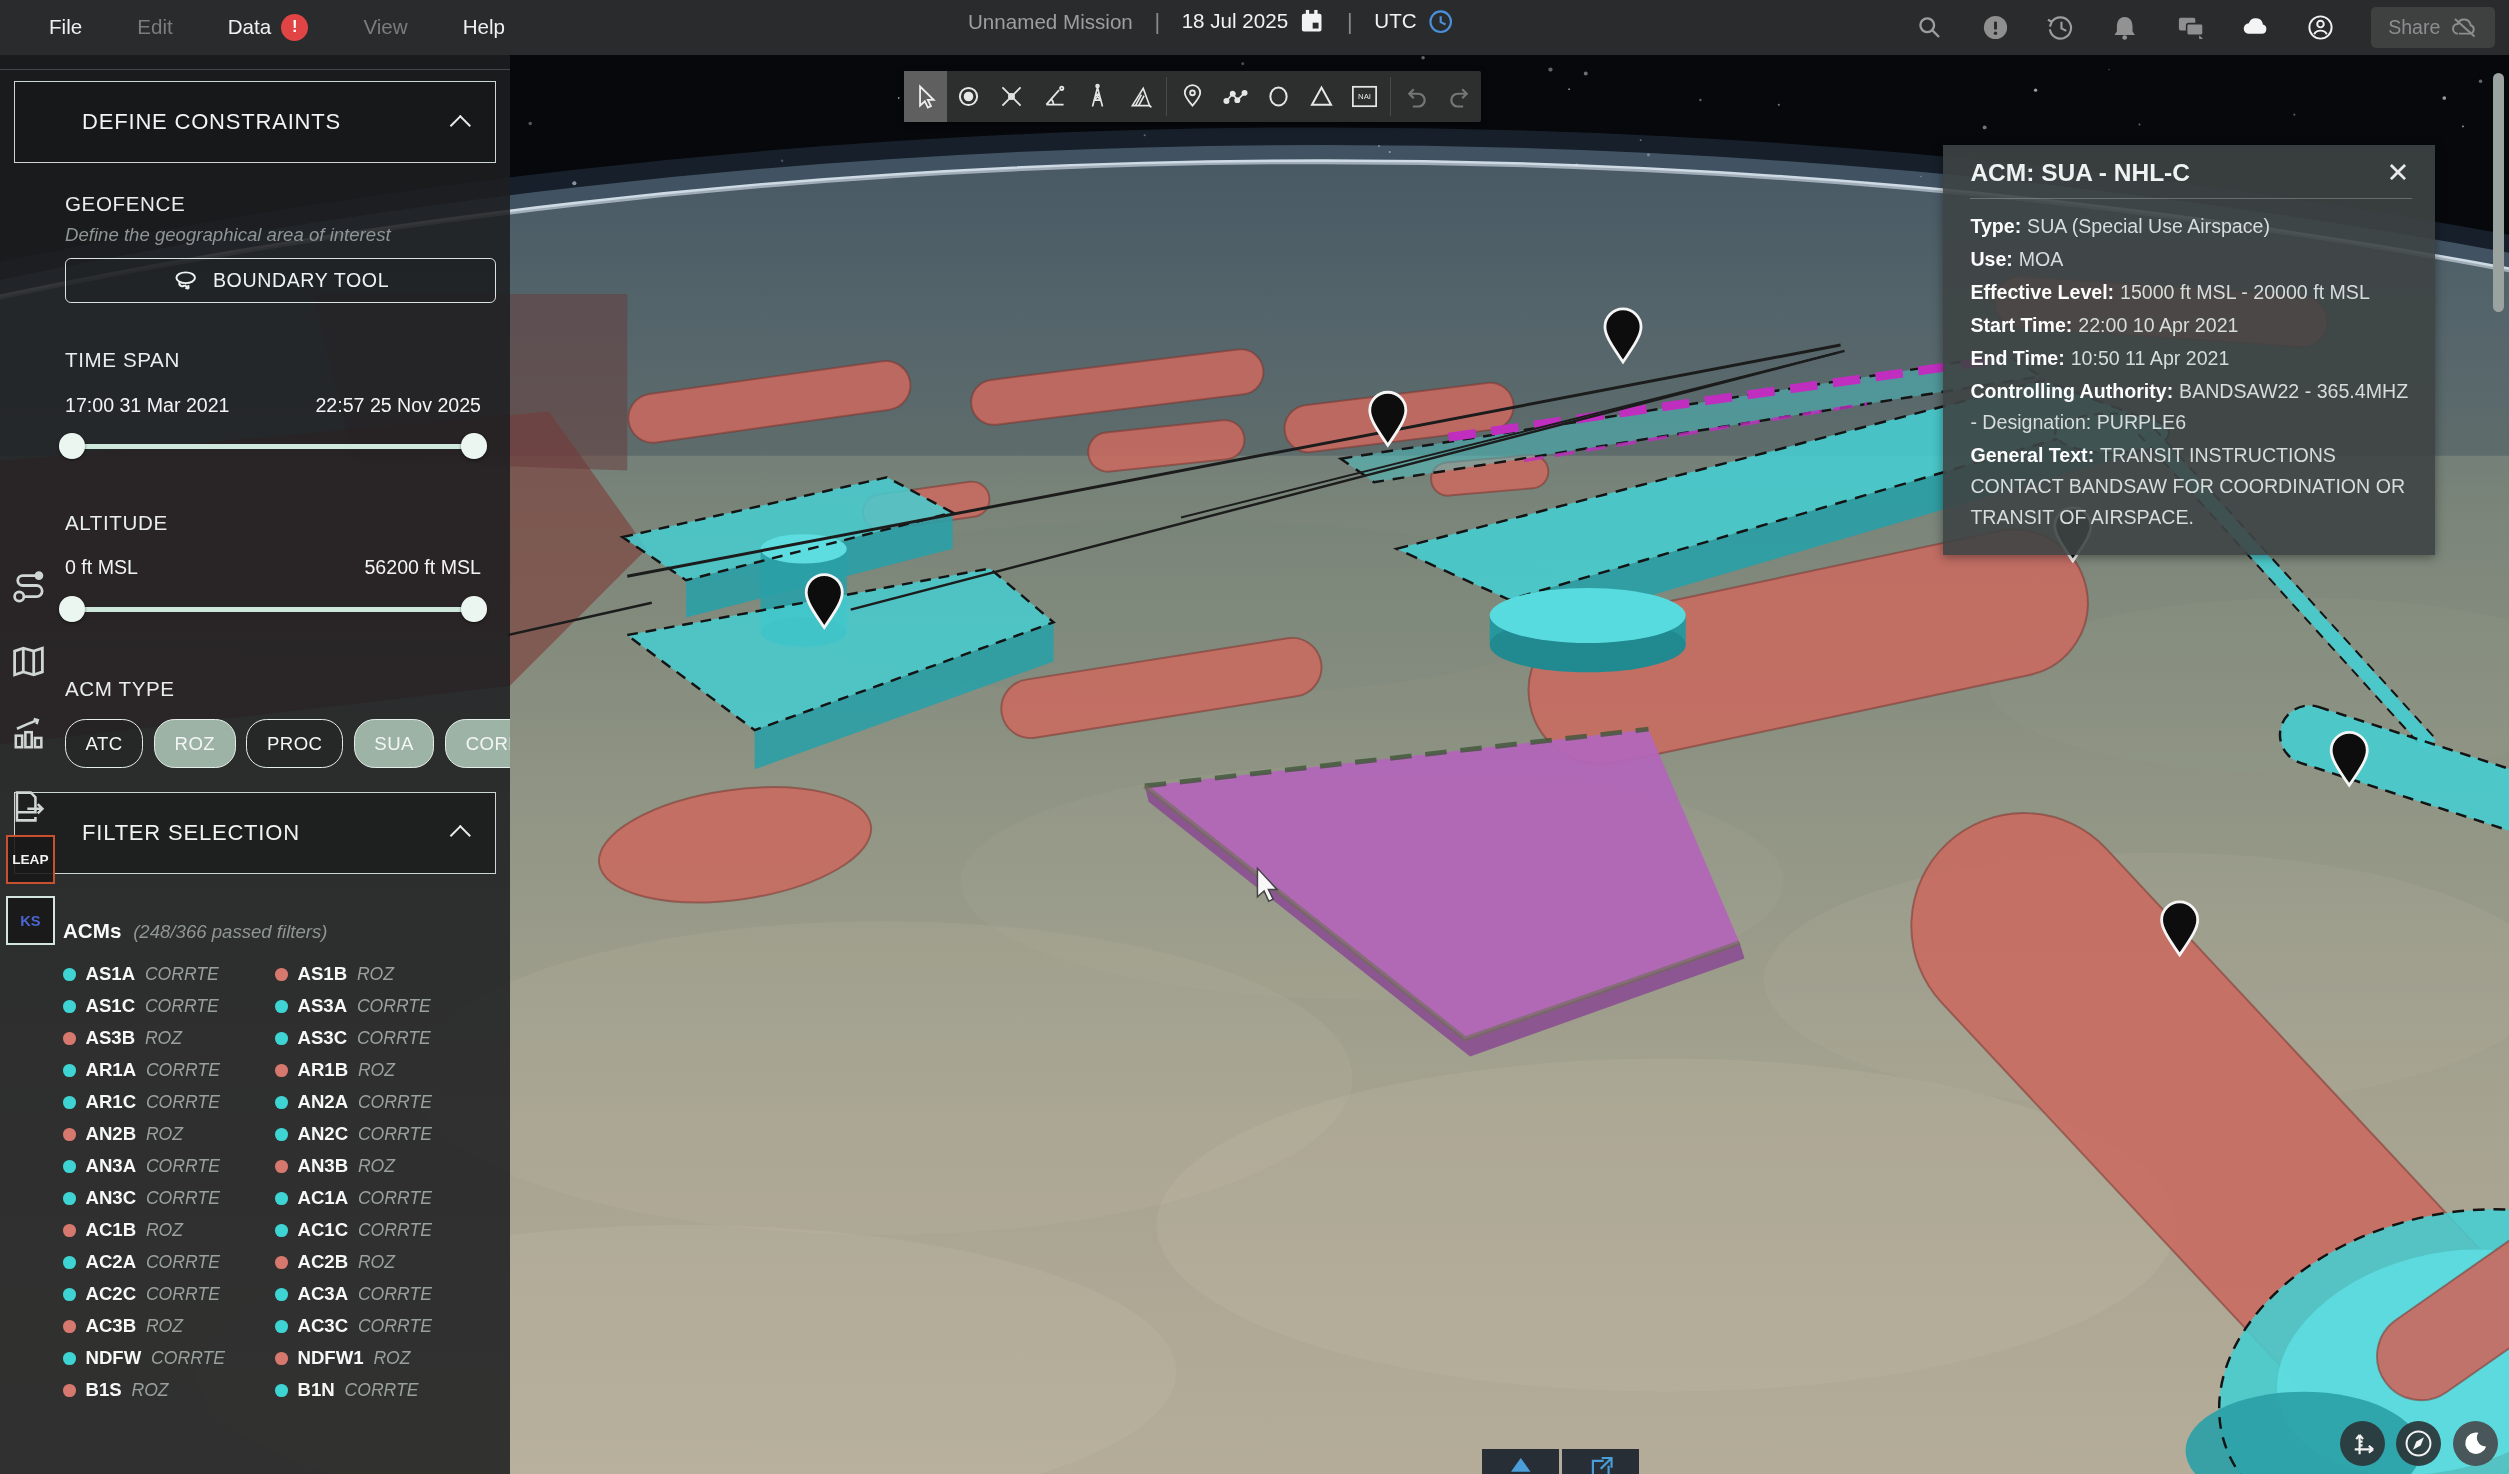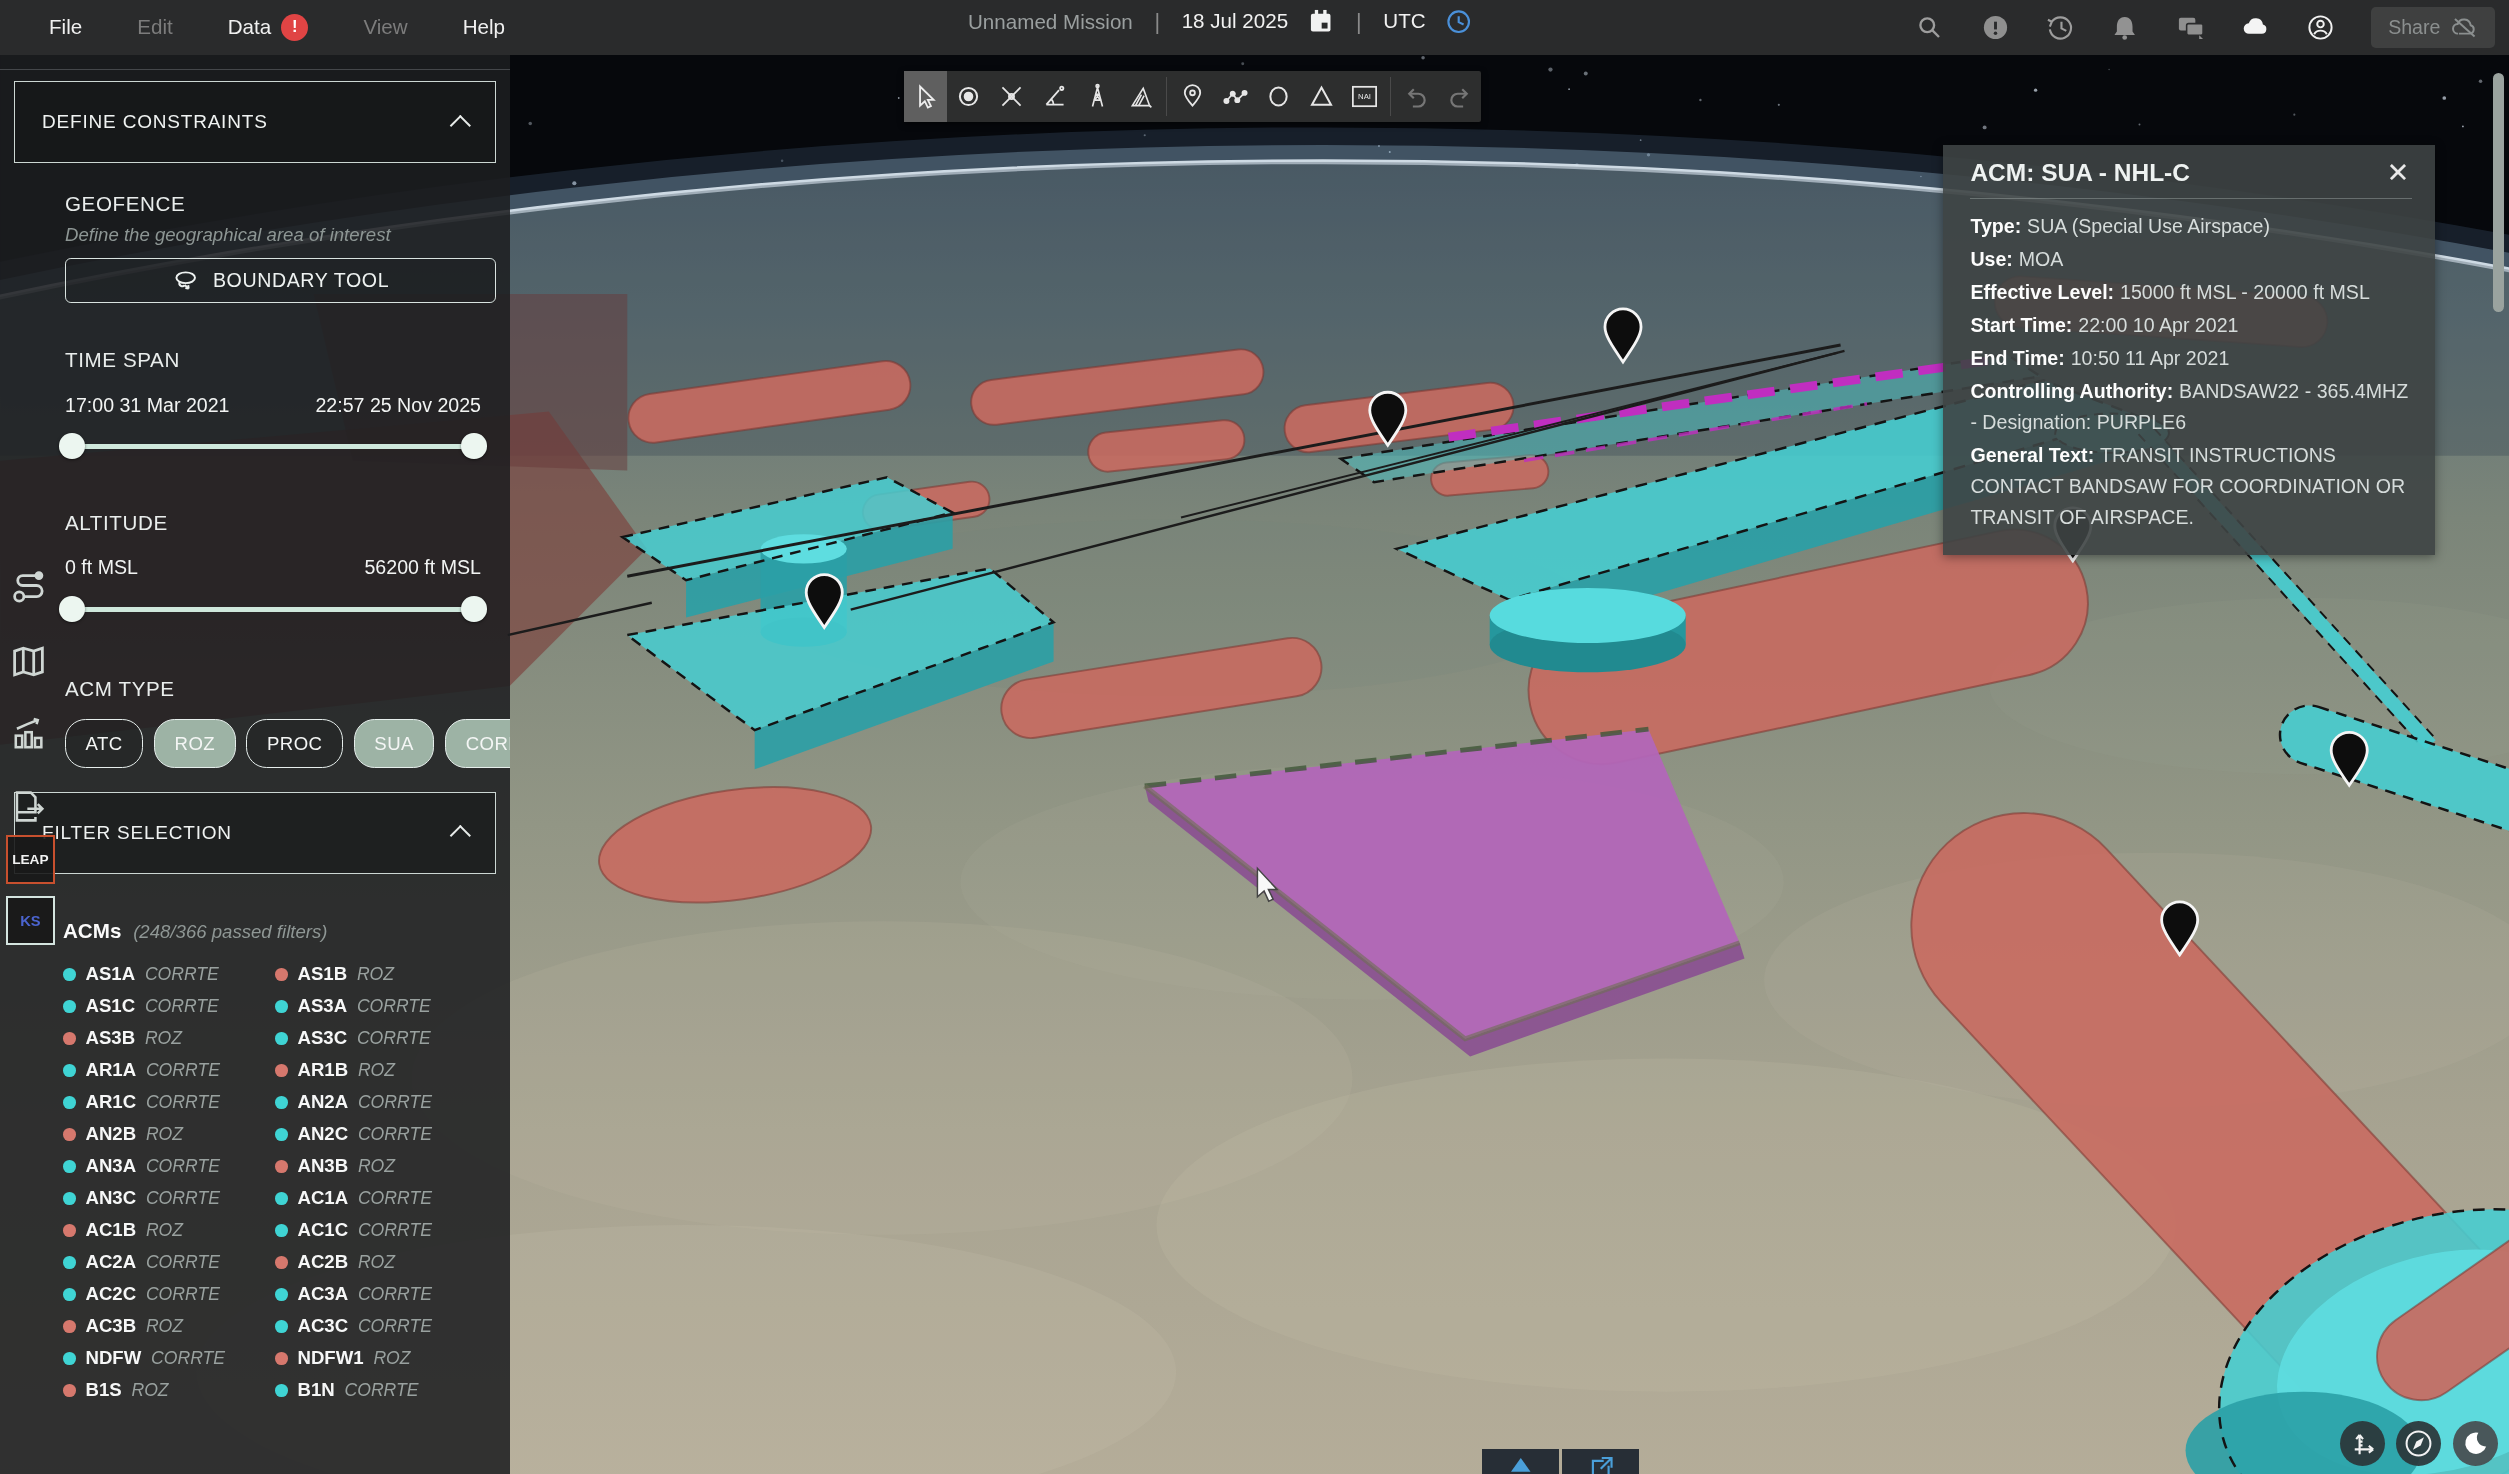"18 Jul 2025" .tc-date,.tc-tz { gap: 19px -> 10px }
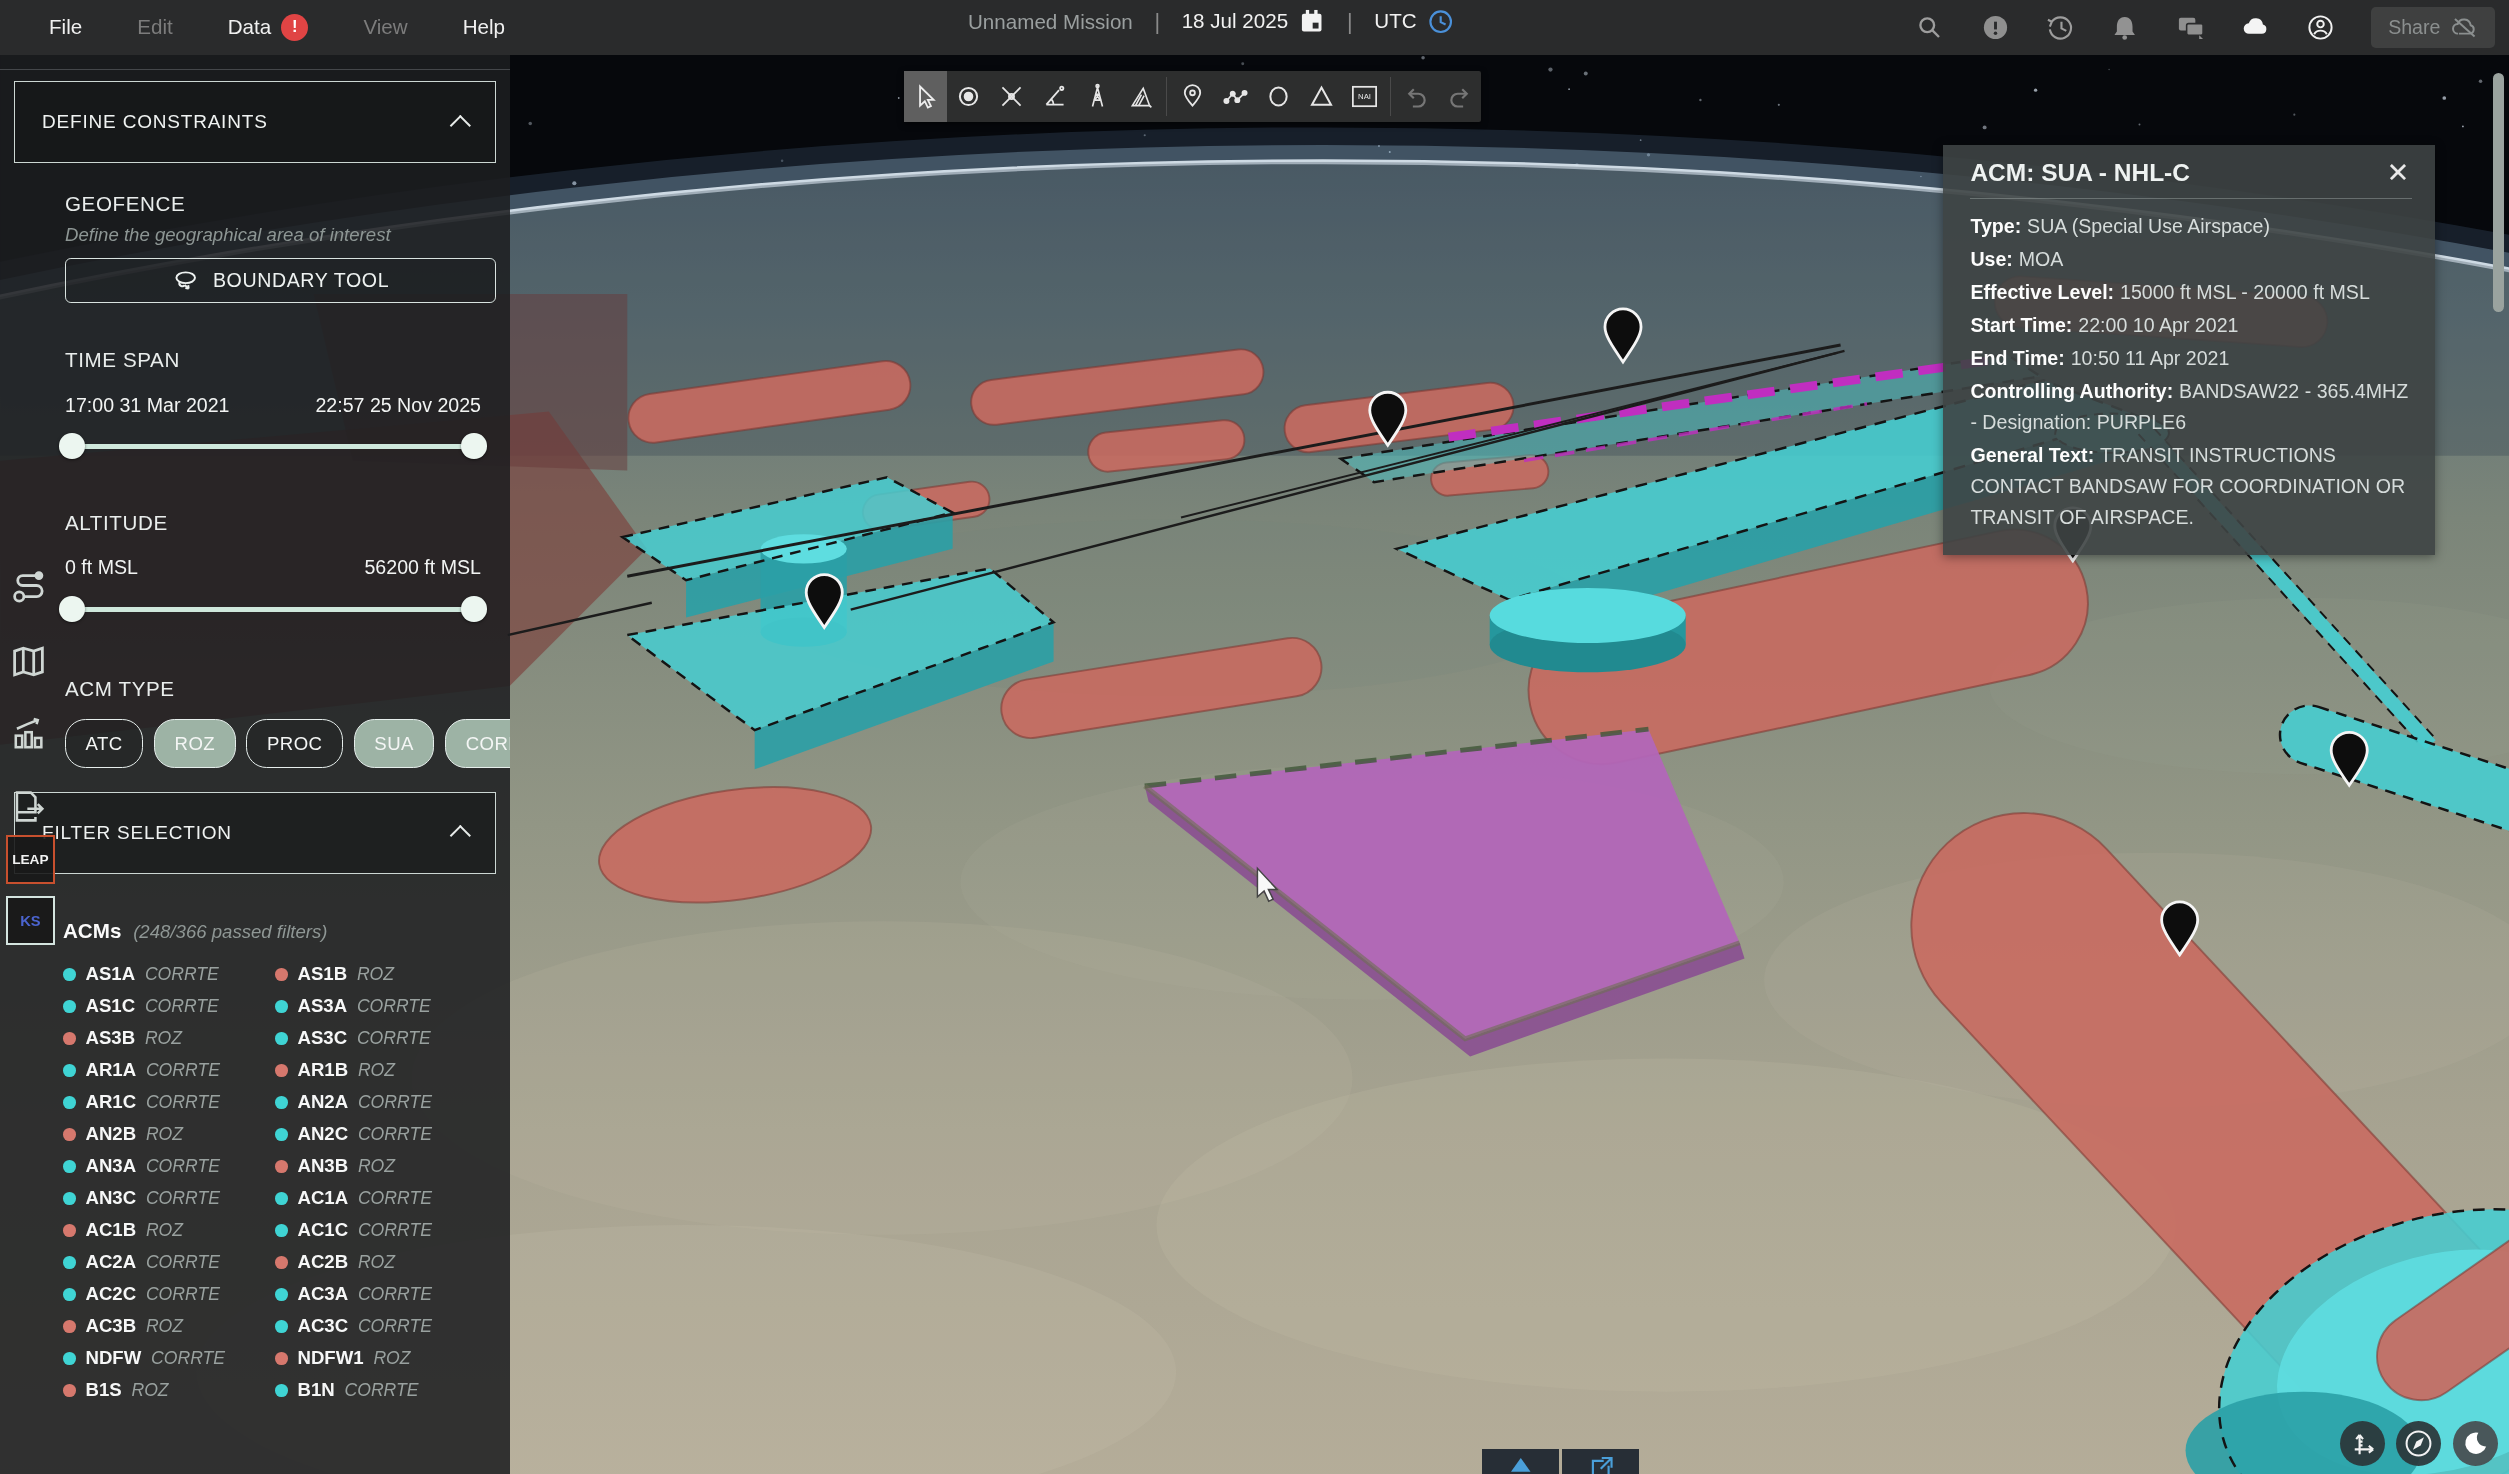"DEFINE CONSTRAINTS" .collapse-box .cb-label { font-size: 19px -> 22px; margin-left: none -> 40px }
